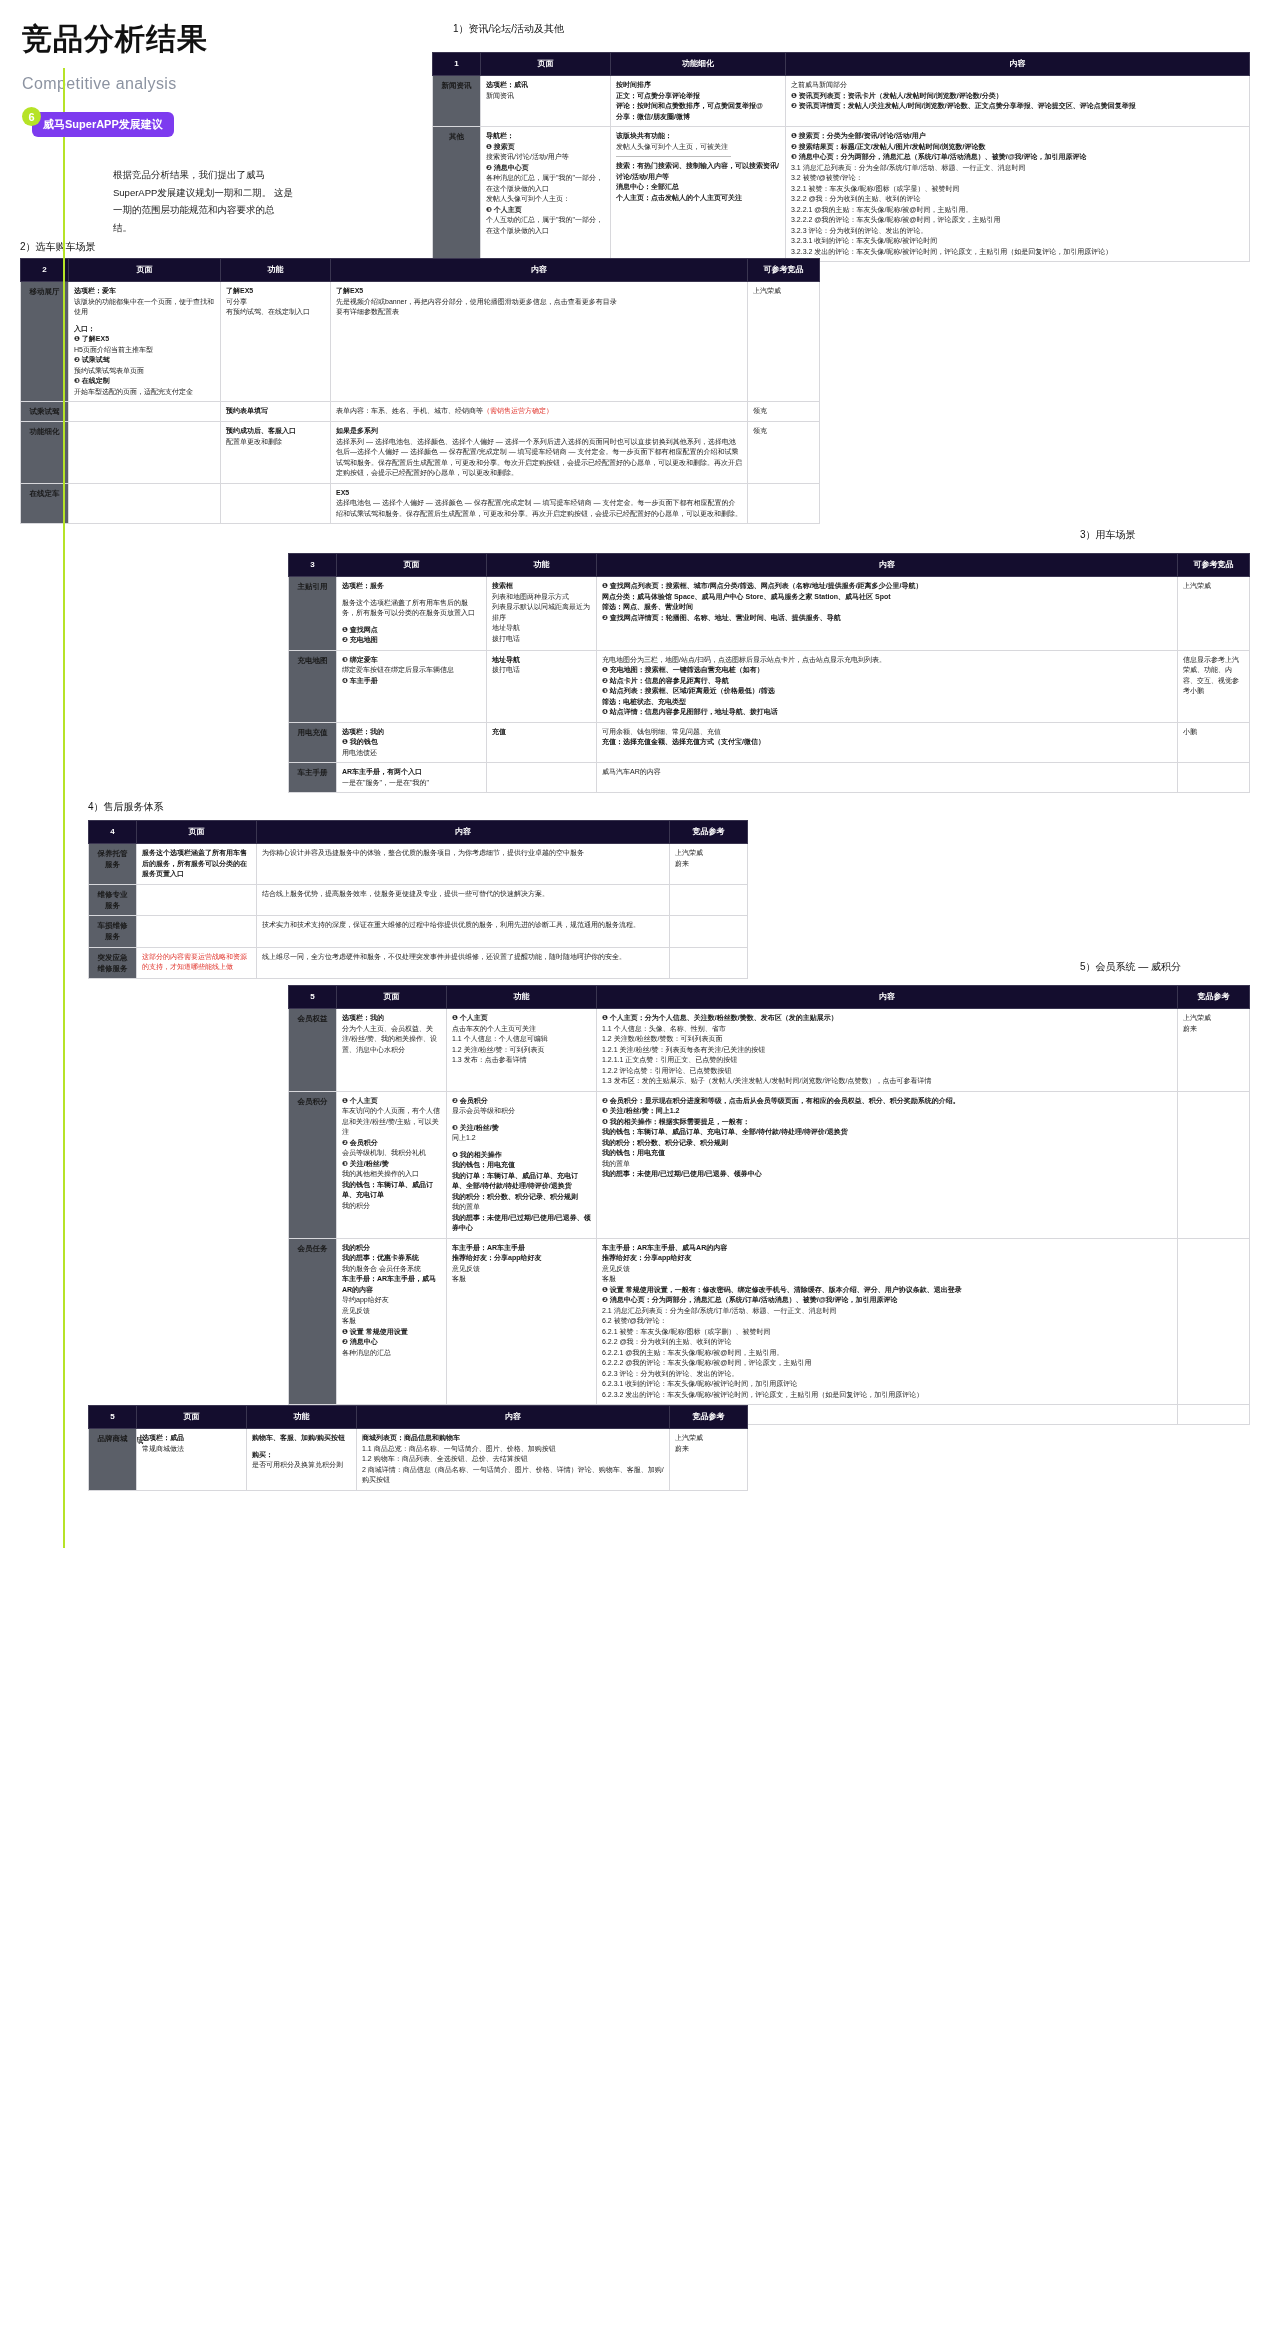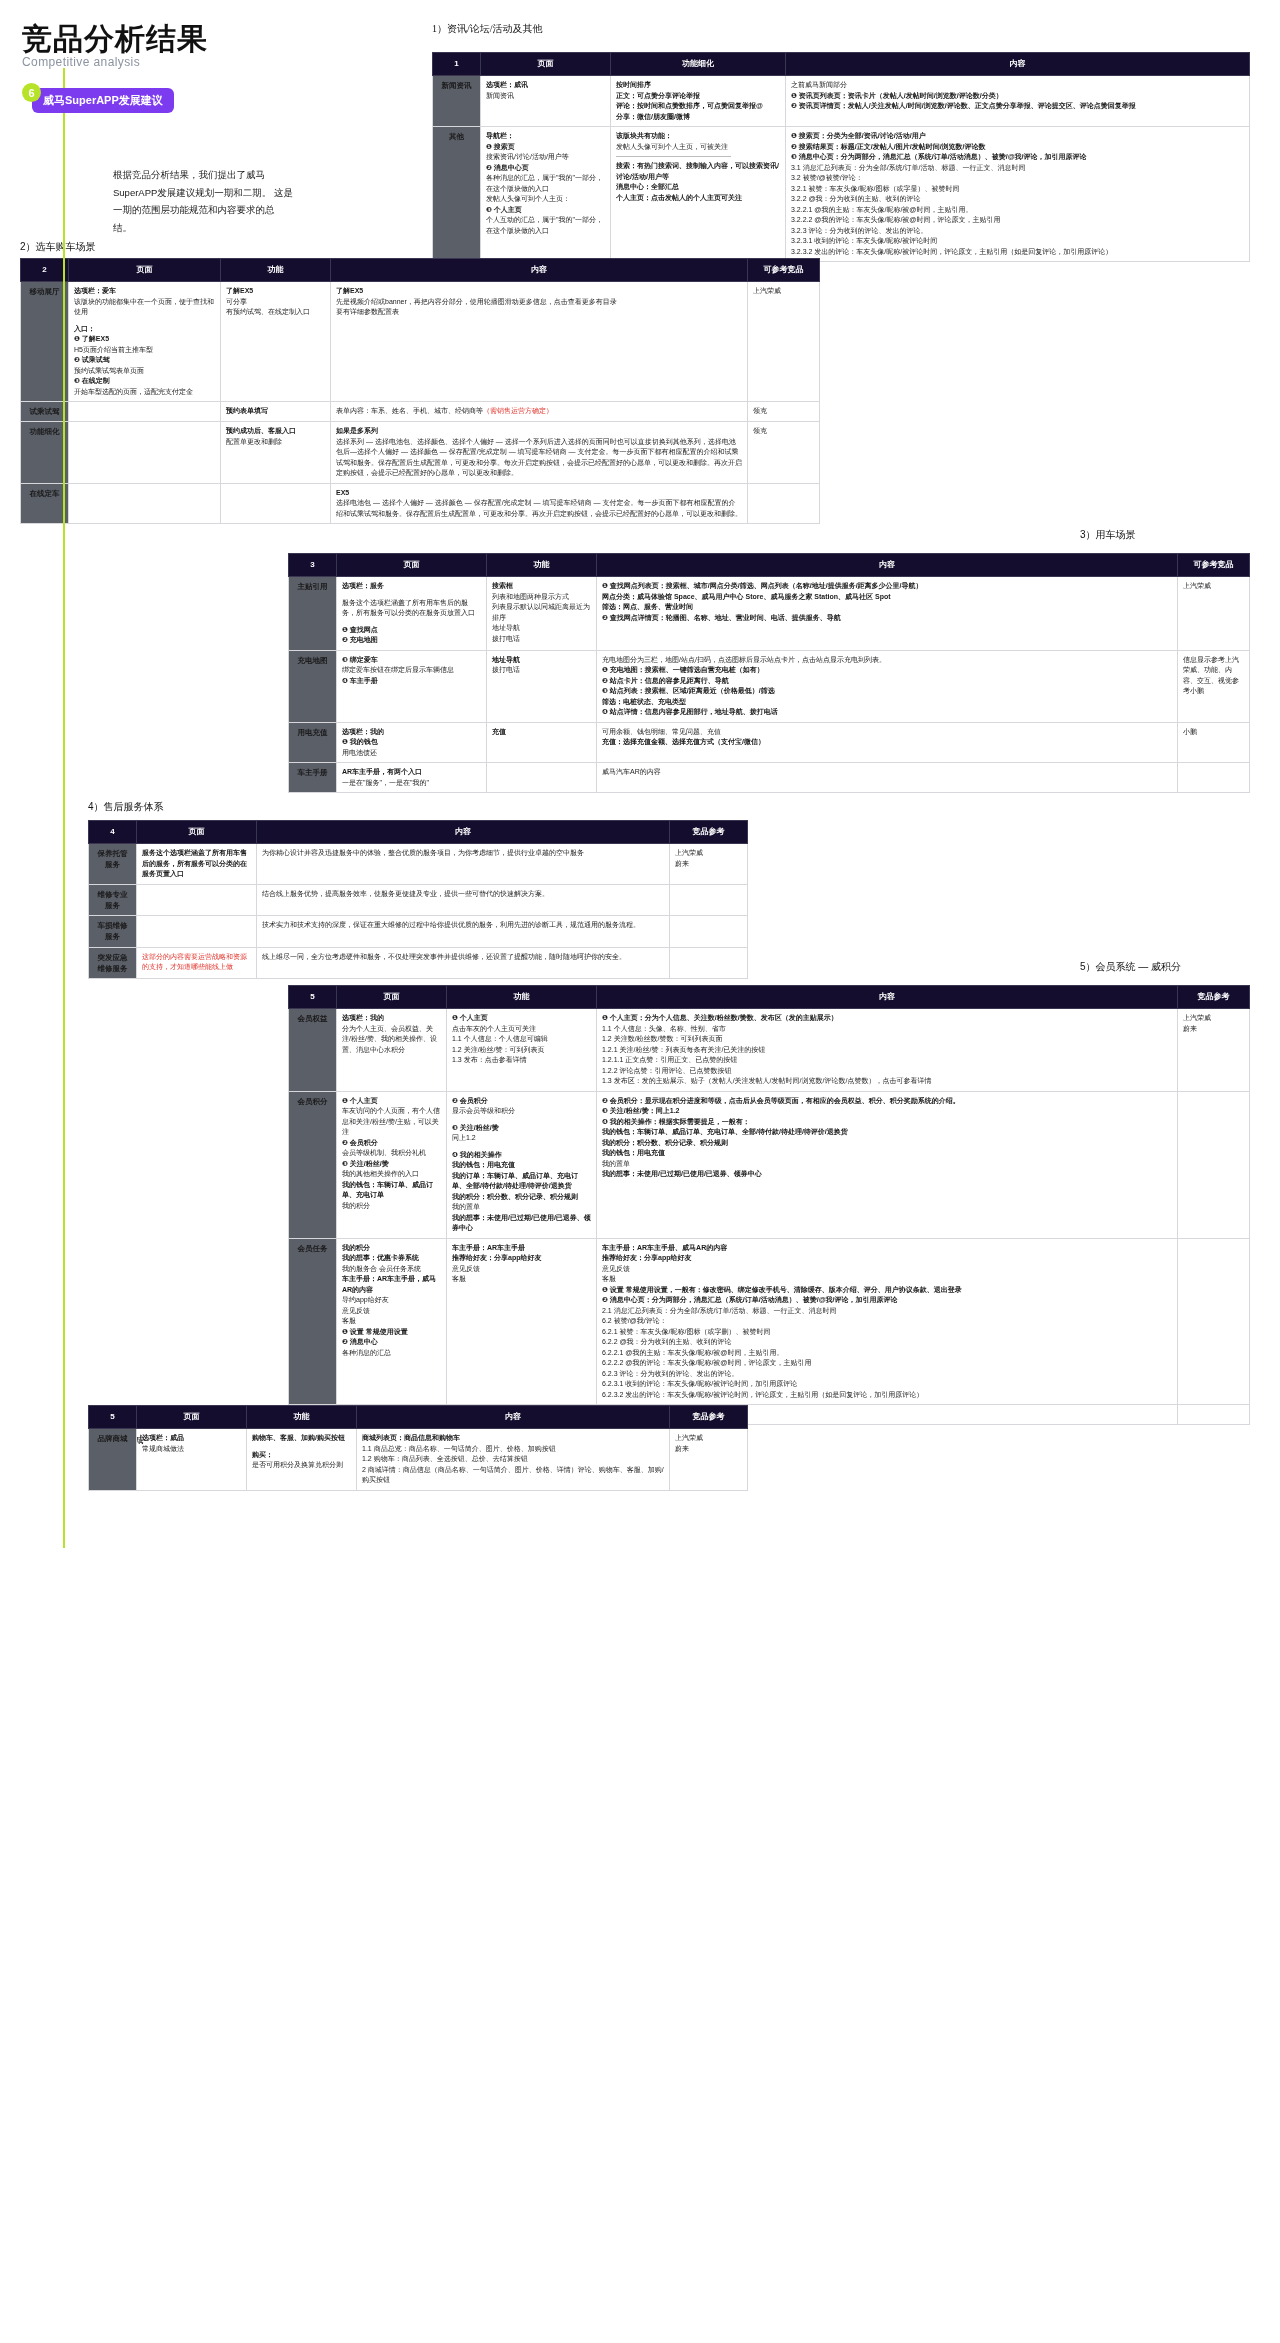"1）资讯/论坛/活动及其他" #cap1 { font-family: Liberation Serif, serif -> none; left: 432px -> 453px }
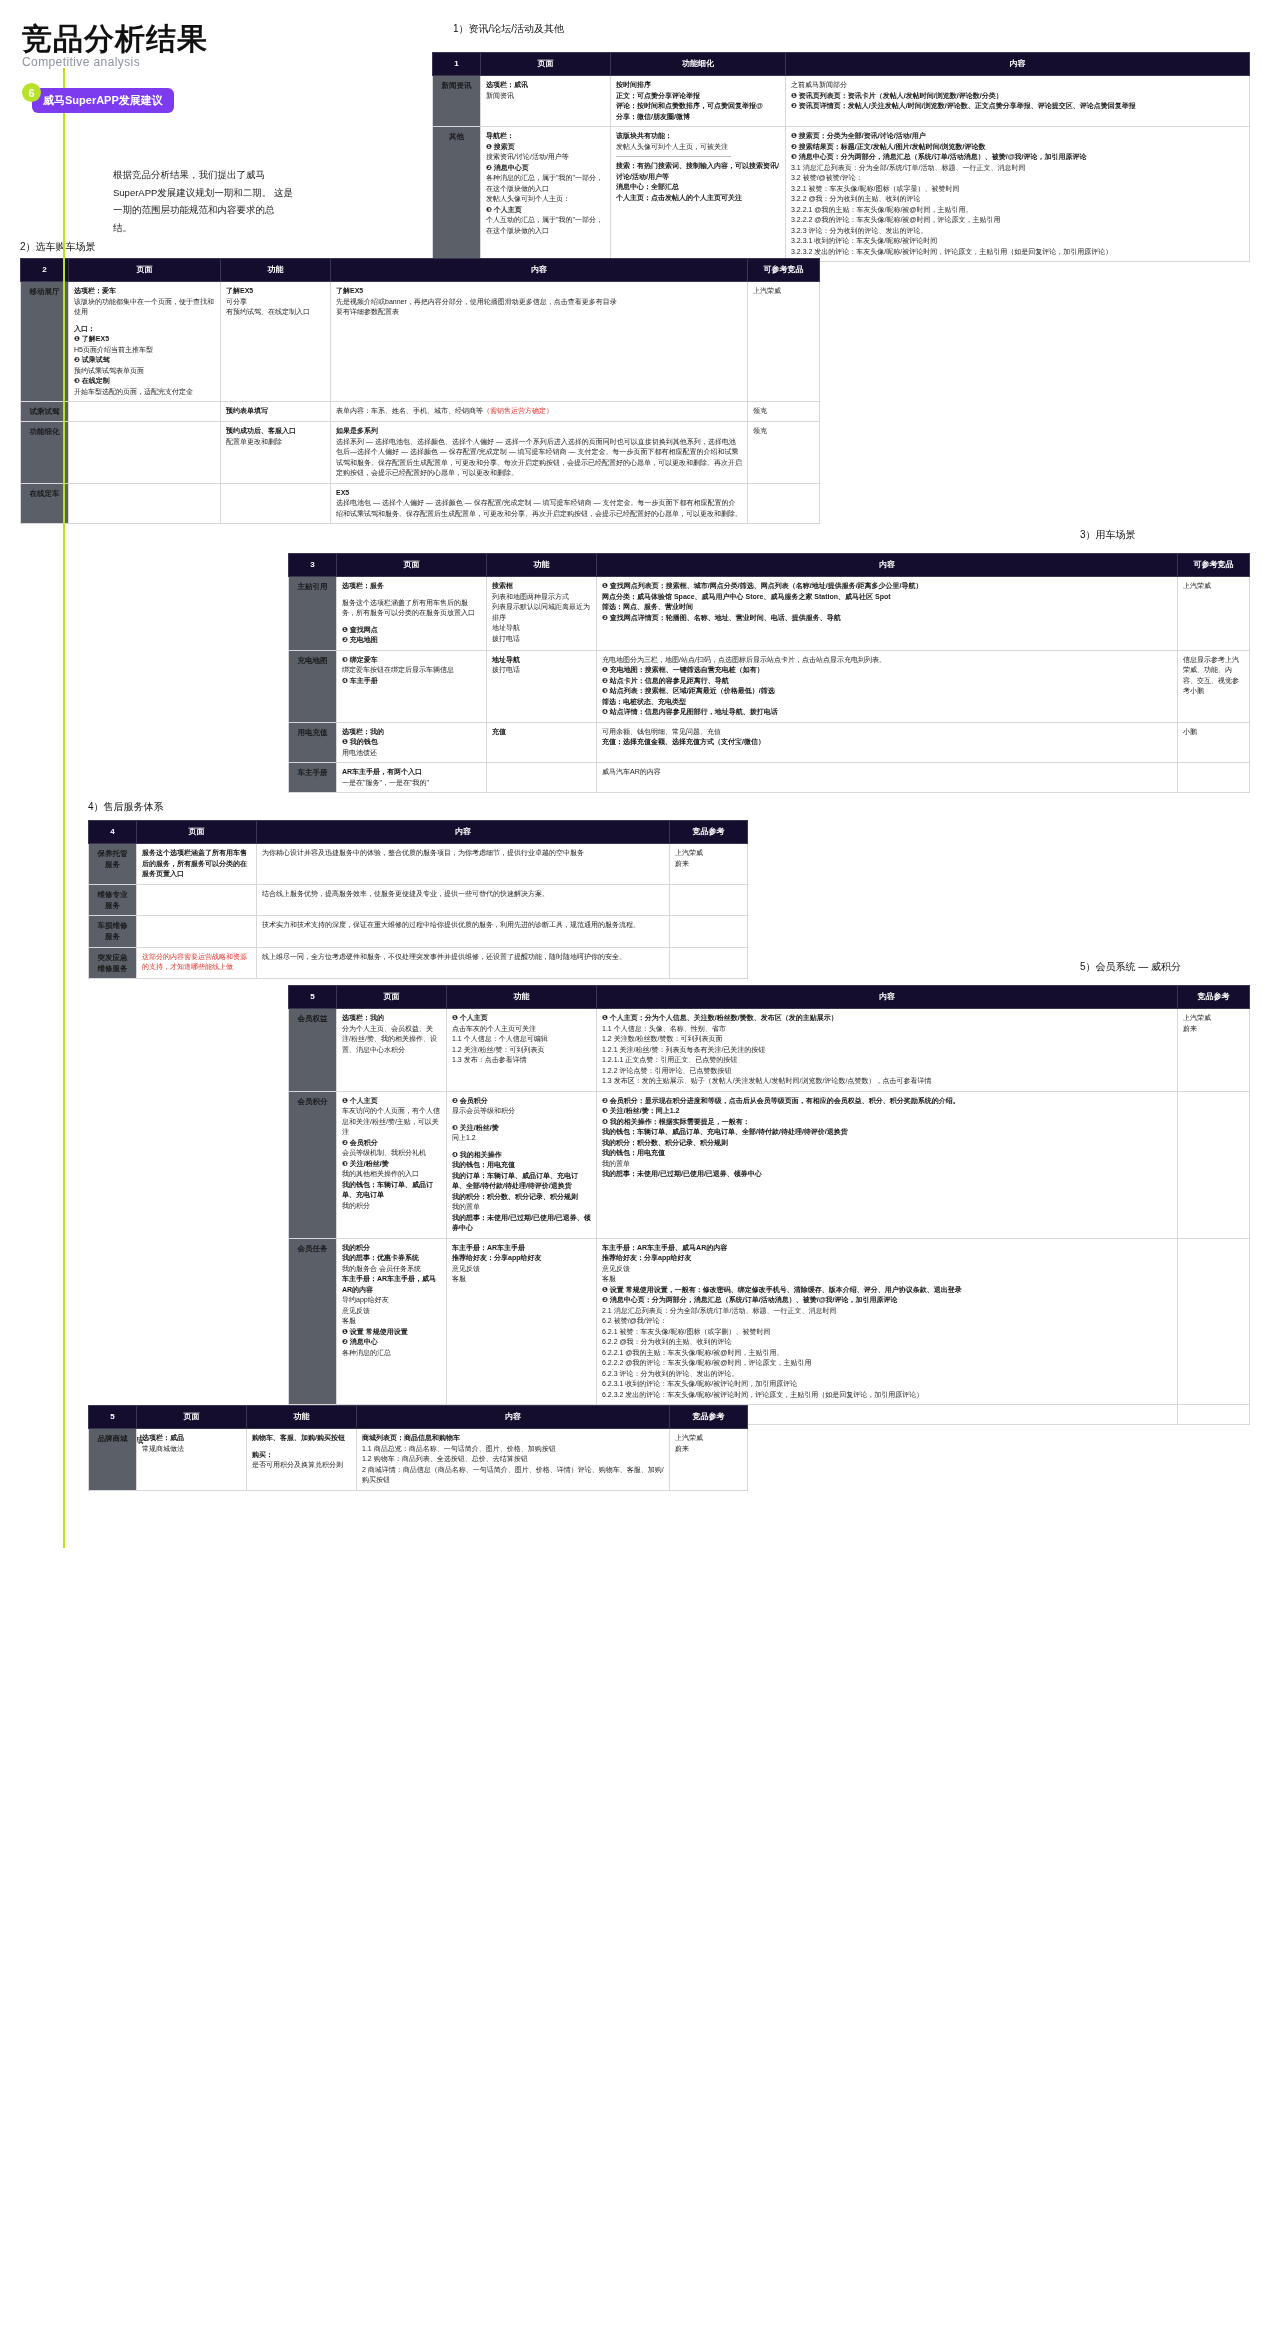"Competitive analysis" .hdr-sub { font-size: 12px -> 16px; margin-top: 0 -> 20px }
